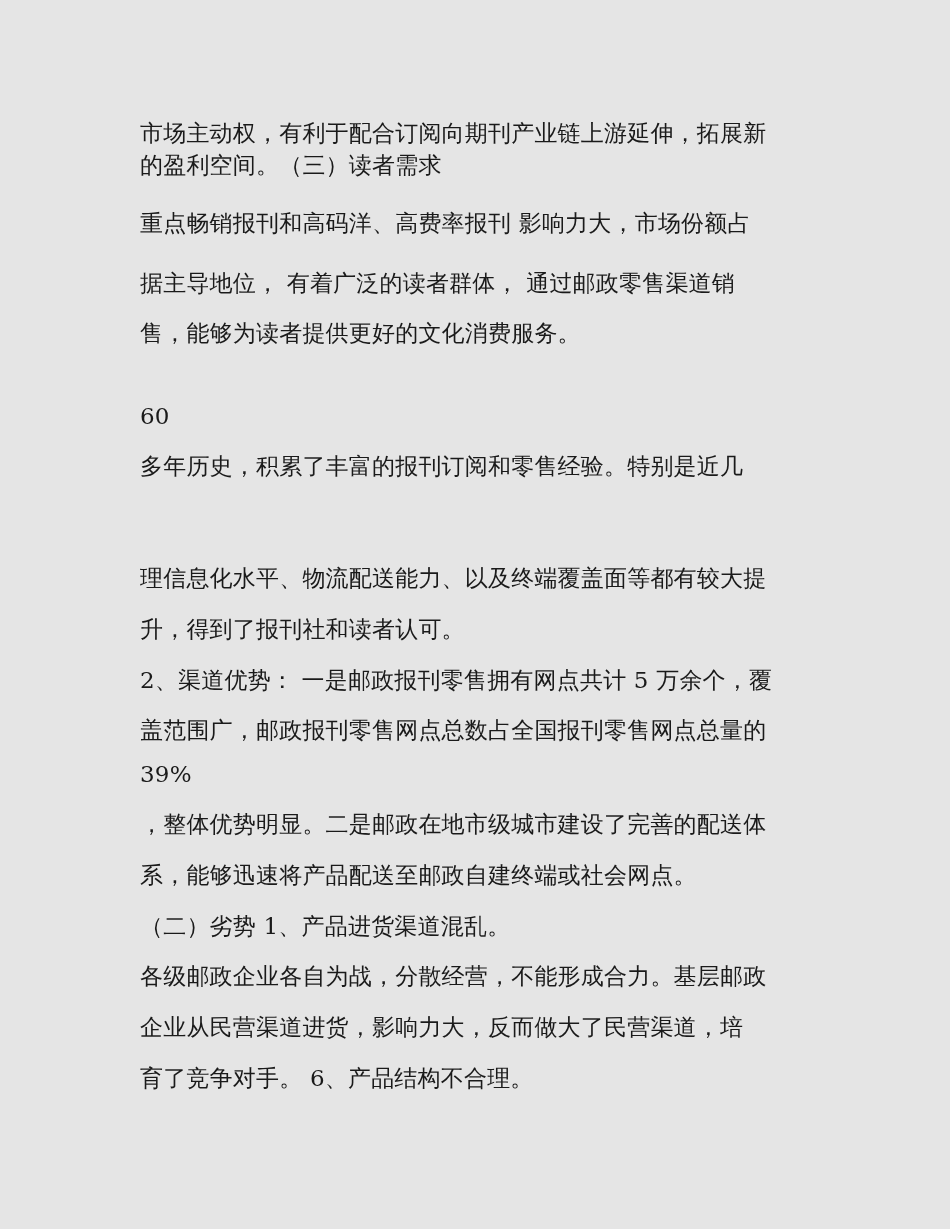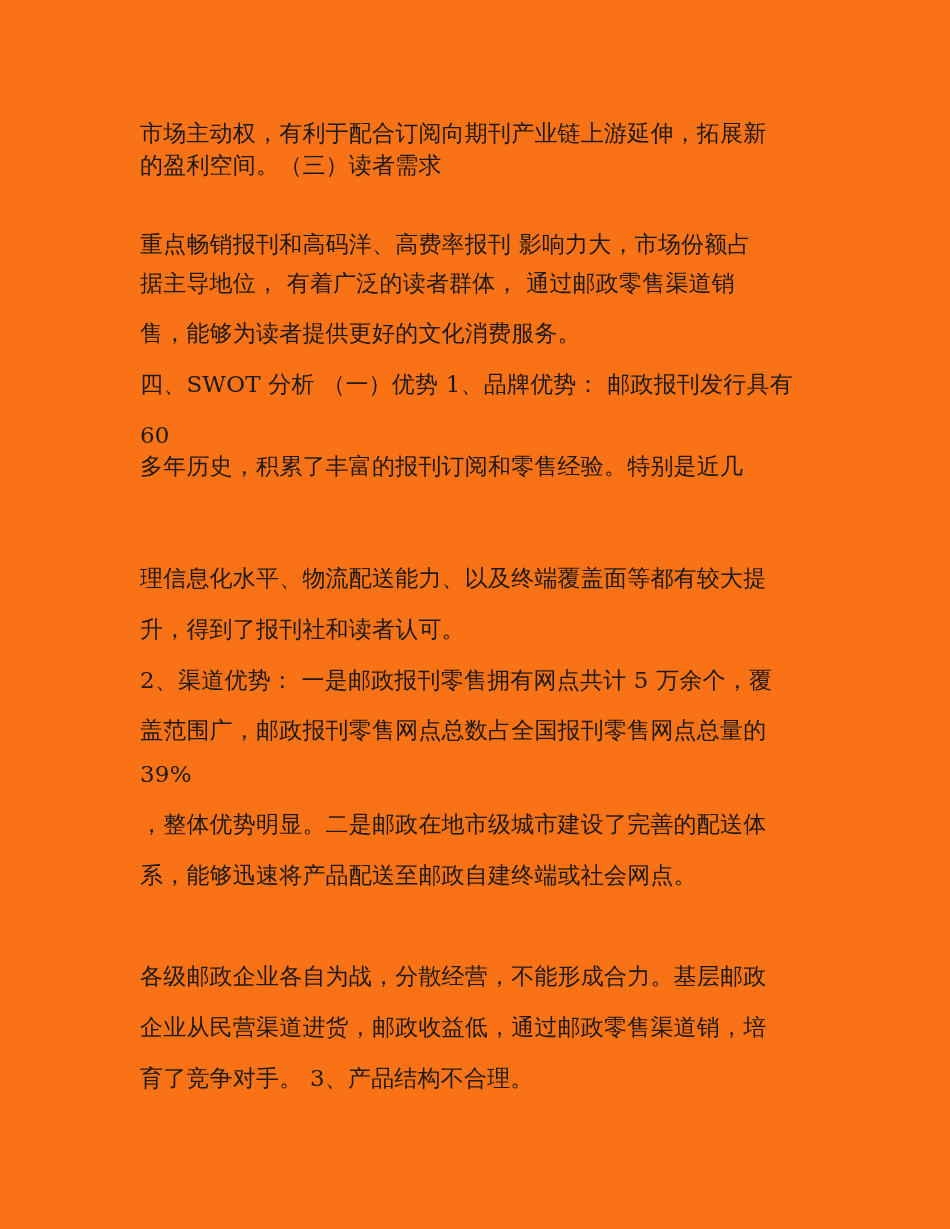"市场主动权，有利于配合订阅向期刊产业链上游延伸，拓展新" .page { background: #f97316 -> #e5e5e5 }
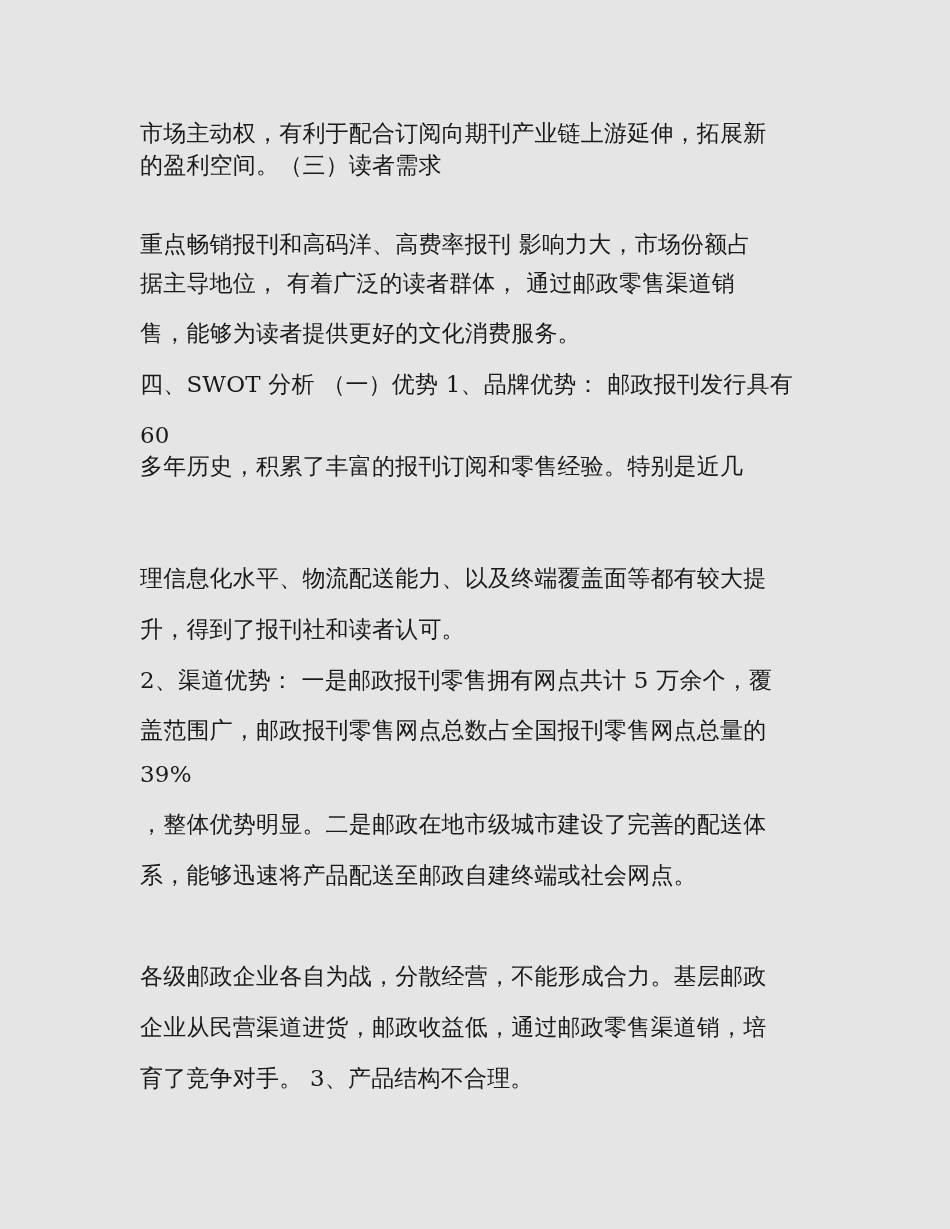"重点畅销报刊和高码洋、高费率报刊 影响力大，市场份额占" div.line { top: 229px -> 208px }
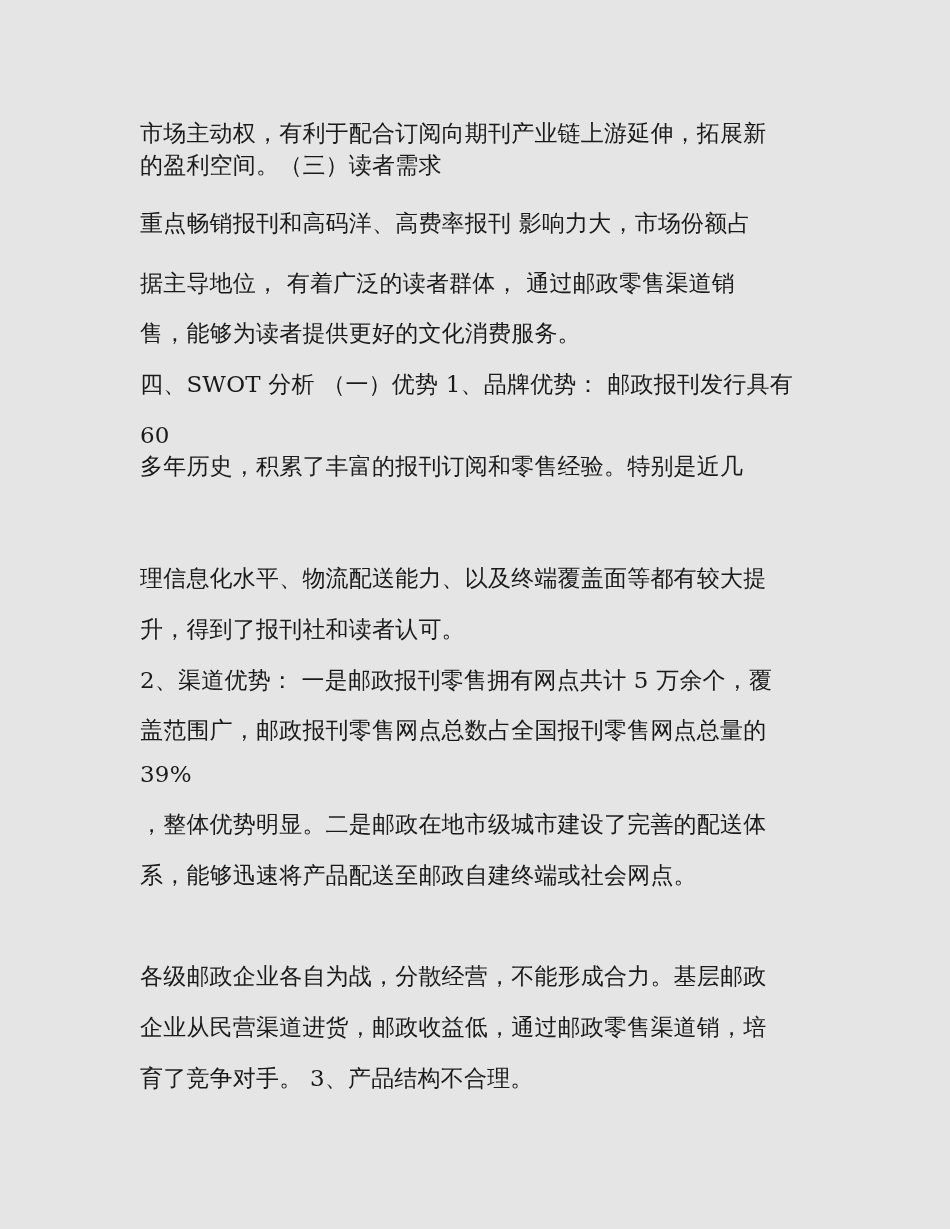"四、SWOT 分析 （一）优势 1、品牌优势： 邮政报刊发行具有" div.line { html: <div>四、SWOT 分析 （一）优势 1、品牌优势： 邮政报刊发行具有</div> -> none }
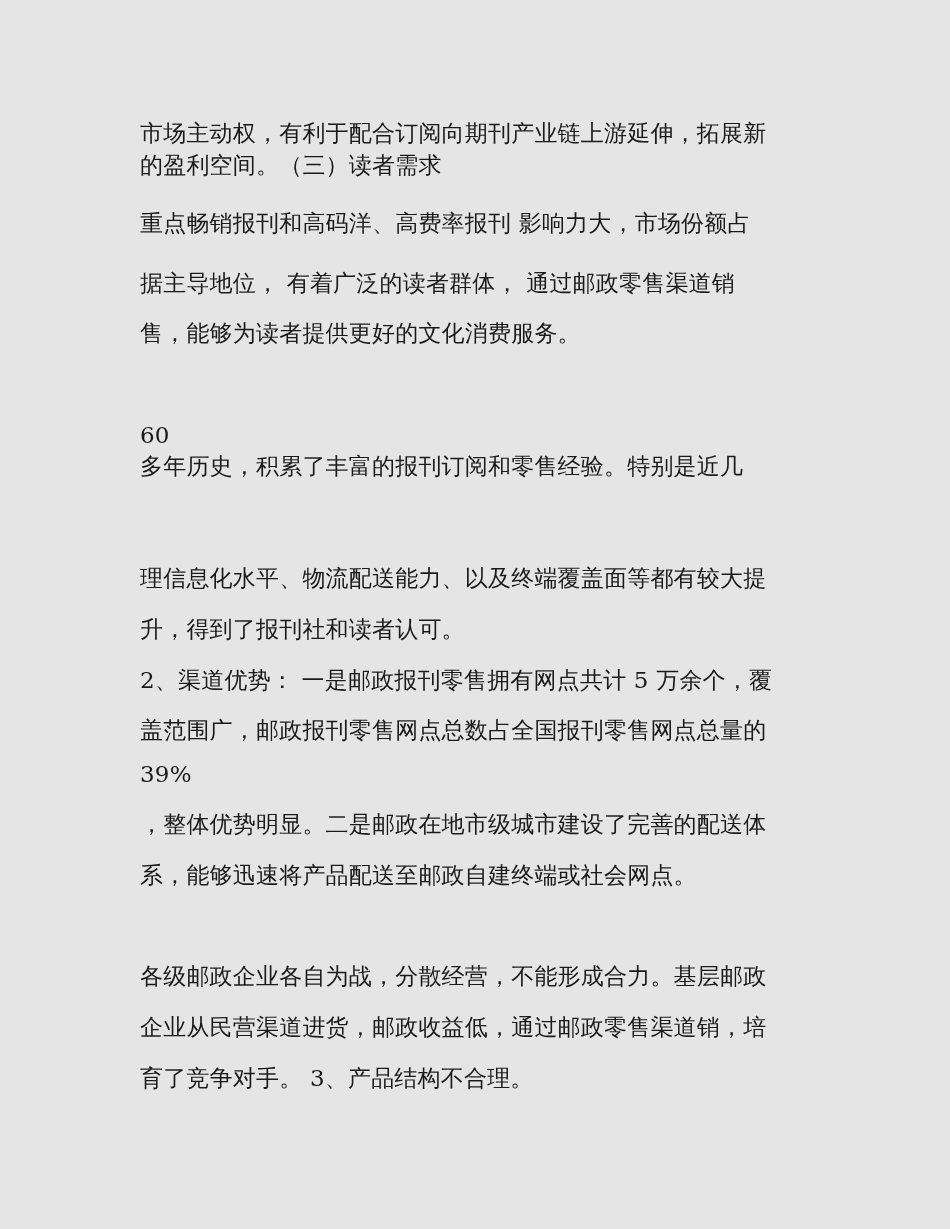"60" div.line { top: 420px -> 401px }
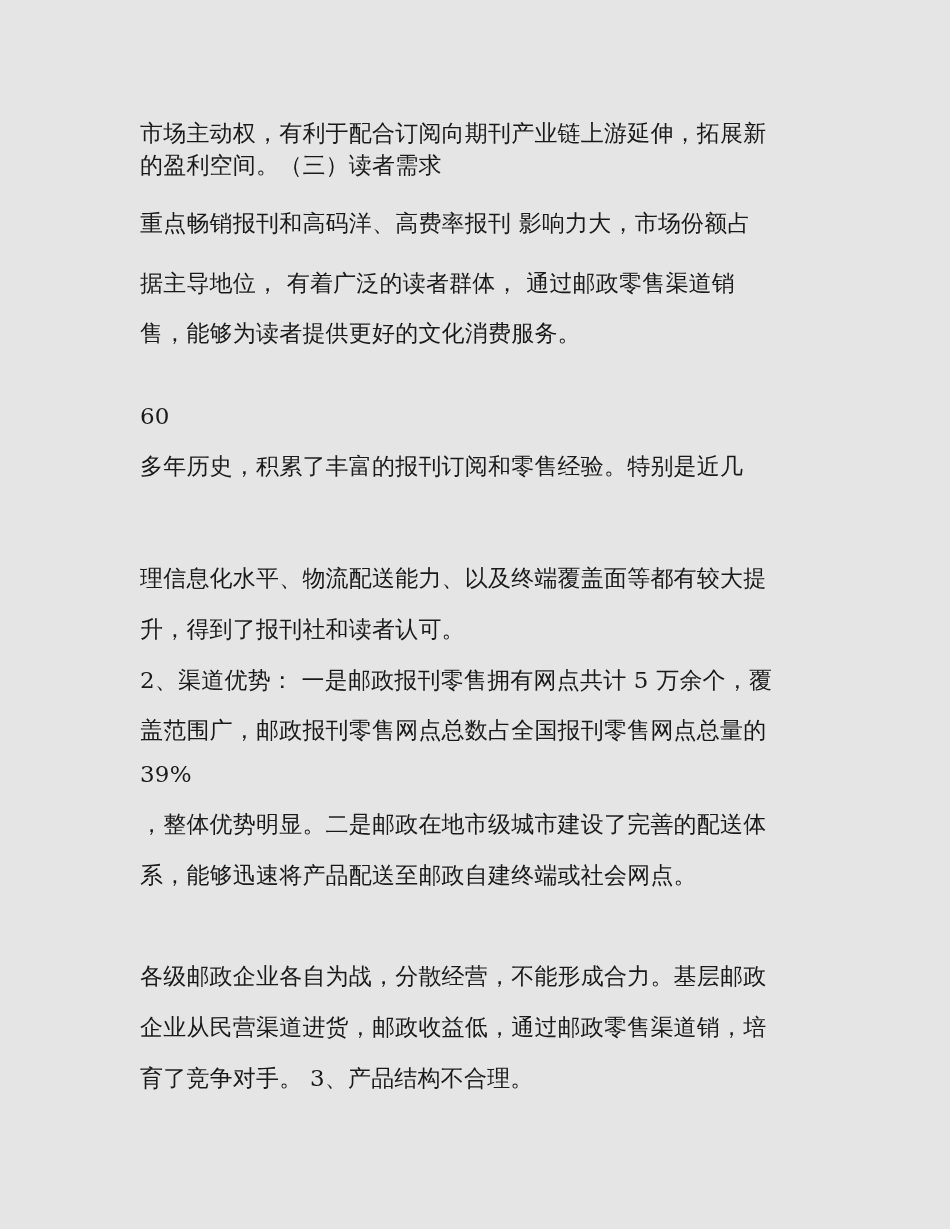"（二）劣势 1、产品进货渠道混乱。" div.line { html: none -> <div>（二）劣势 1、产品进货渠道混乱。</div> }
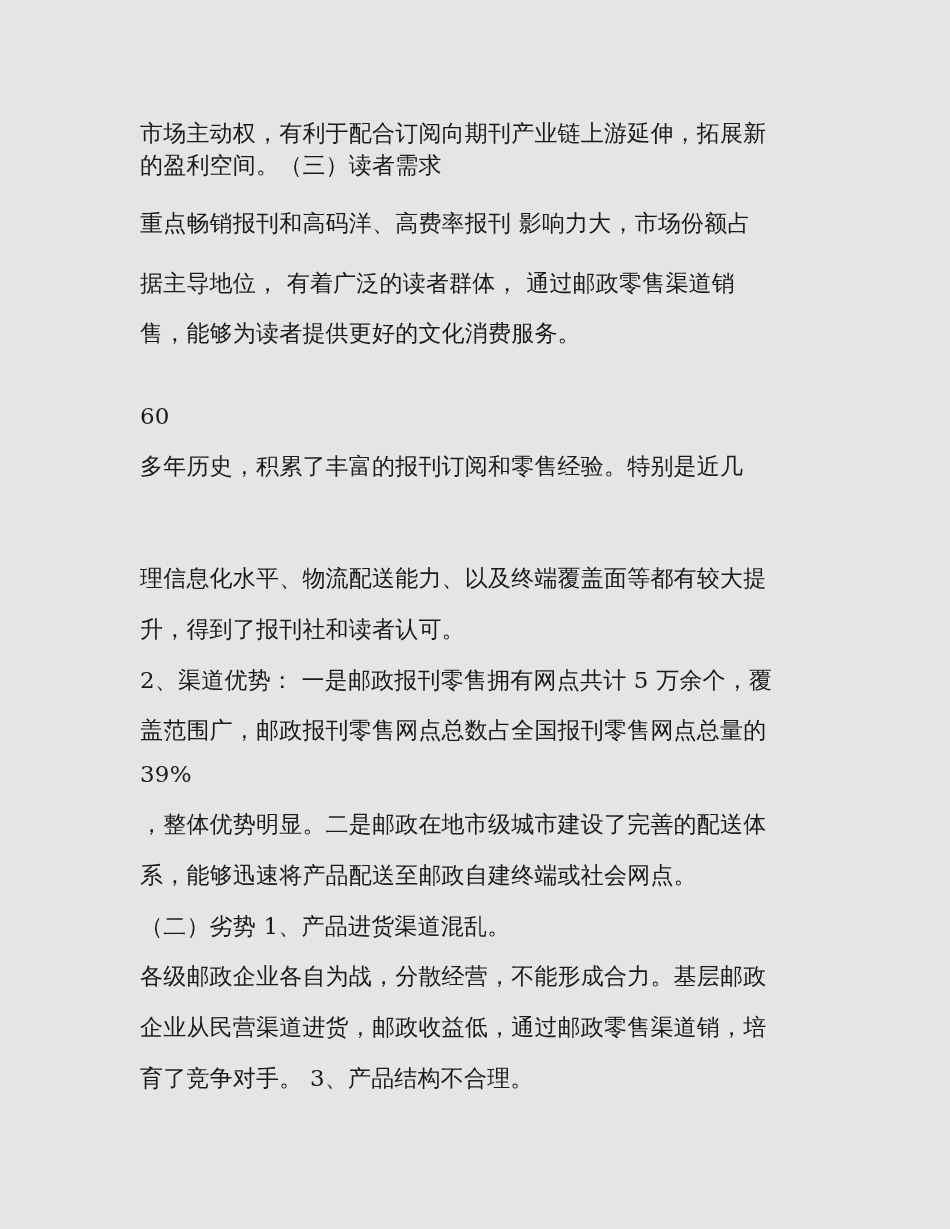"企业从民营渠道进货，邮政收益低，通过邮政零售渠道销，培" div.line { text: 邮政收益低，通过邮政零售渠道销 -> 影响力大，反而做大了民营渠道 }
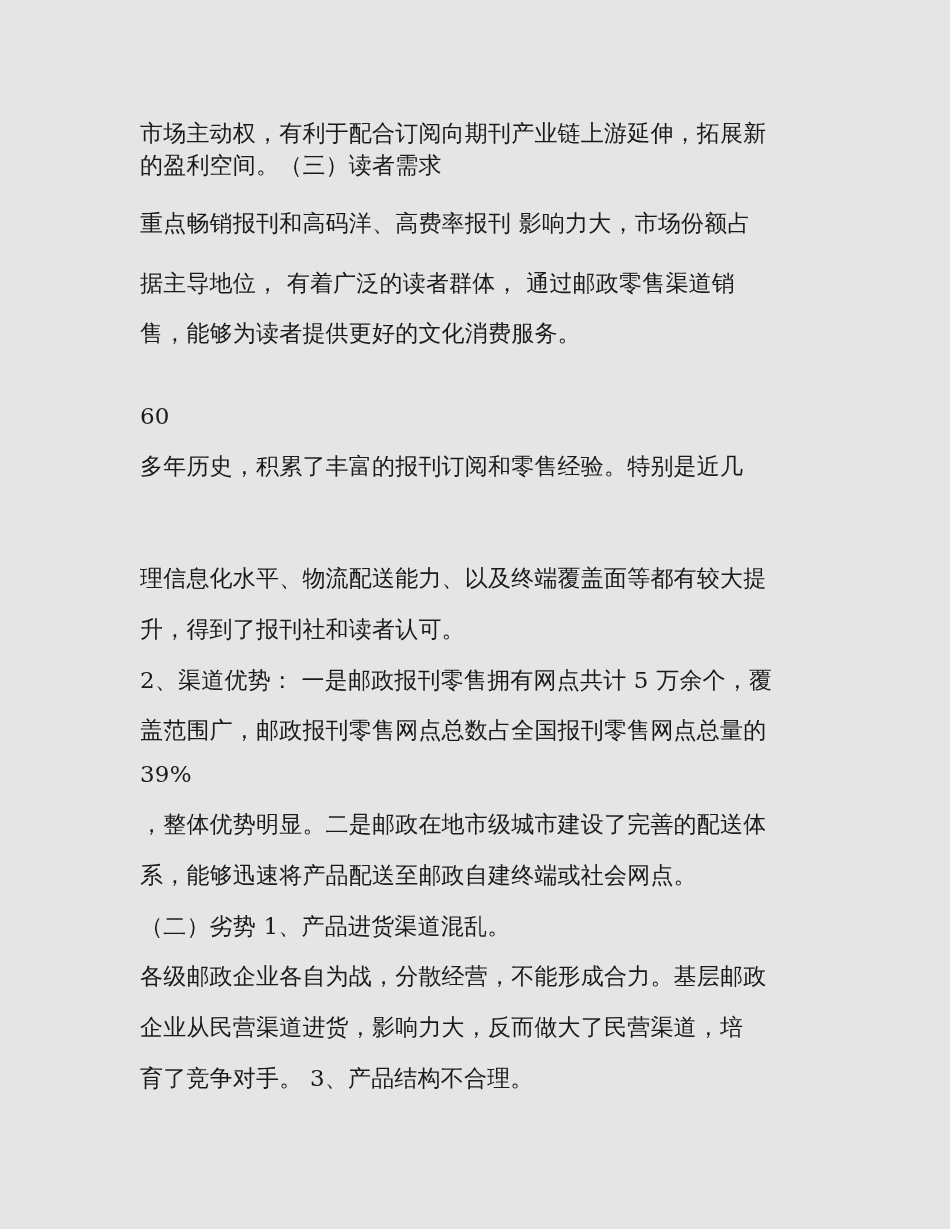"育了竞争对手。 3、产品结构不合理。" div.line { text: 3 -> 6 }
